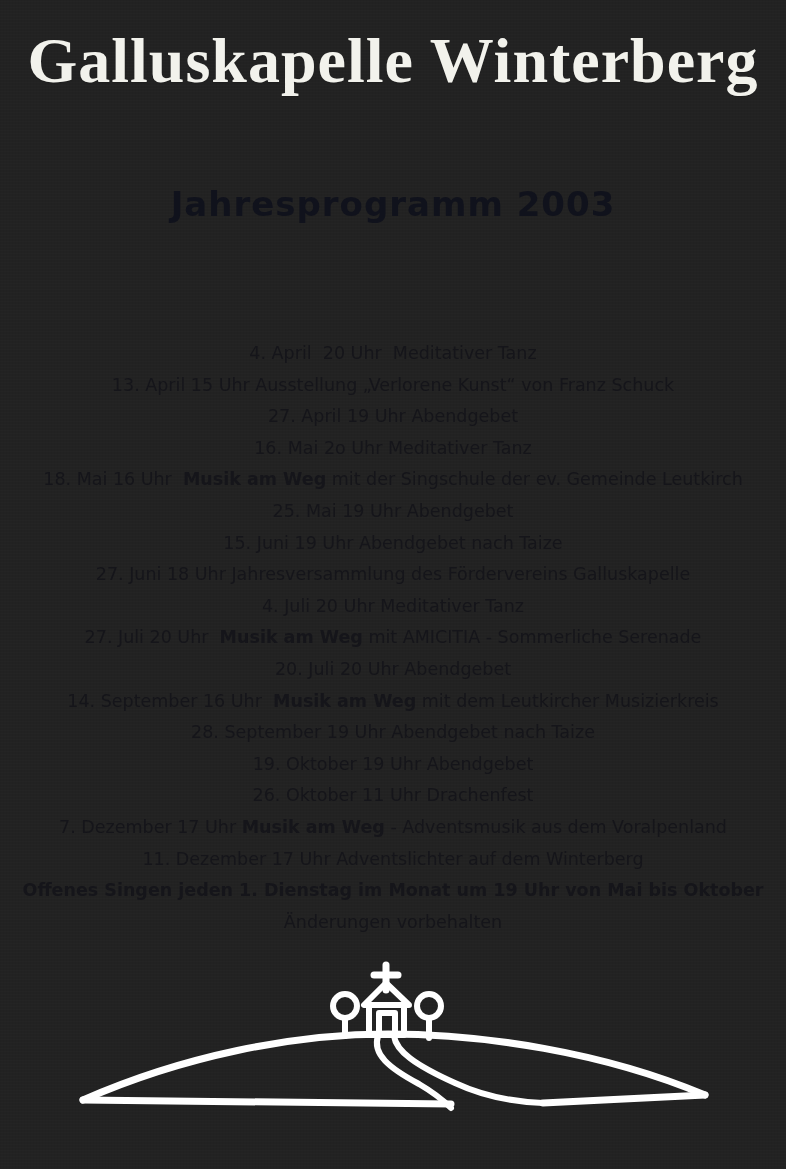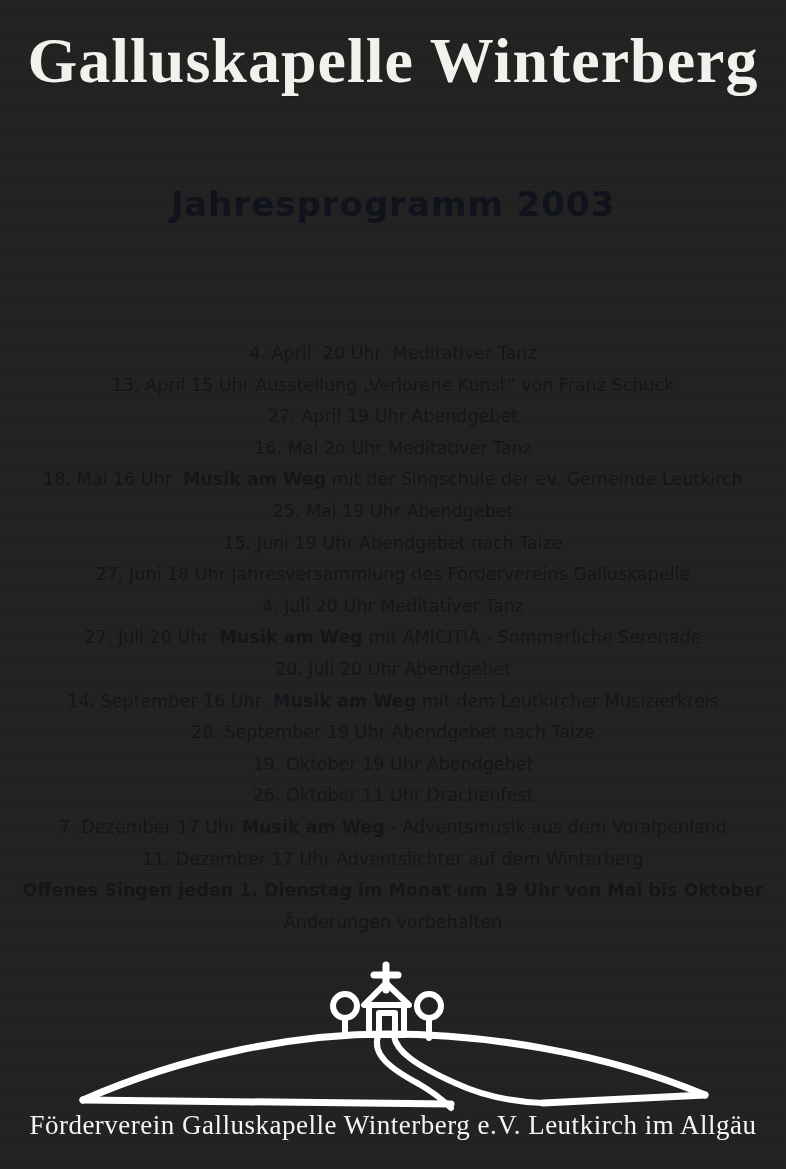"Förderverein Galluskapelle Winterberg" div.footer { html: <div>Förderverein Galluskapelle Winterberg e.V. Leutkirch im Allgäu</div> -> none }
